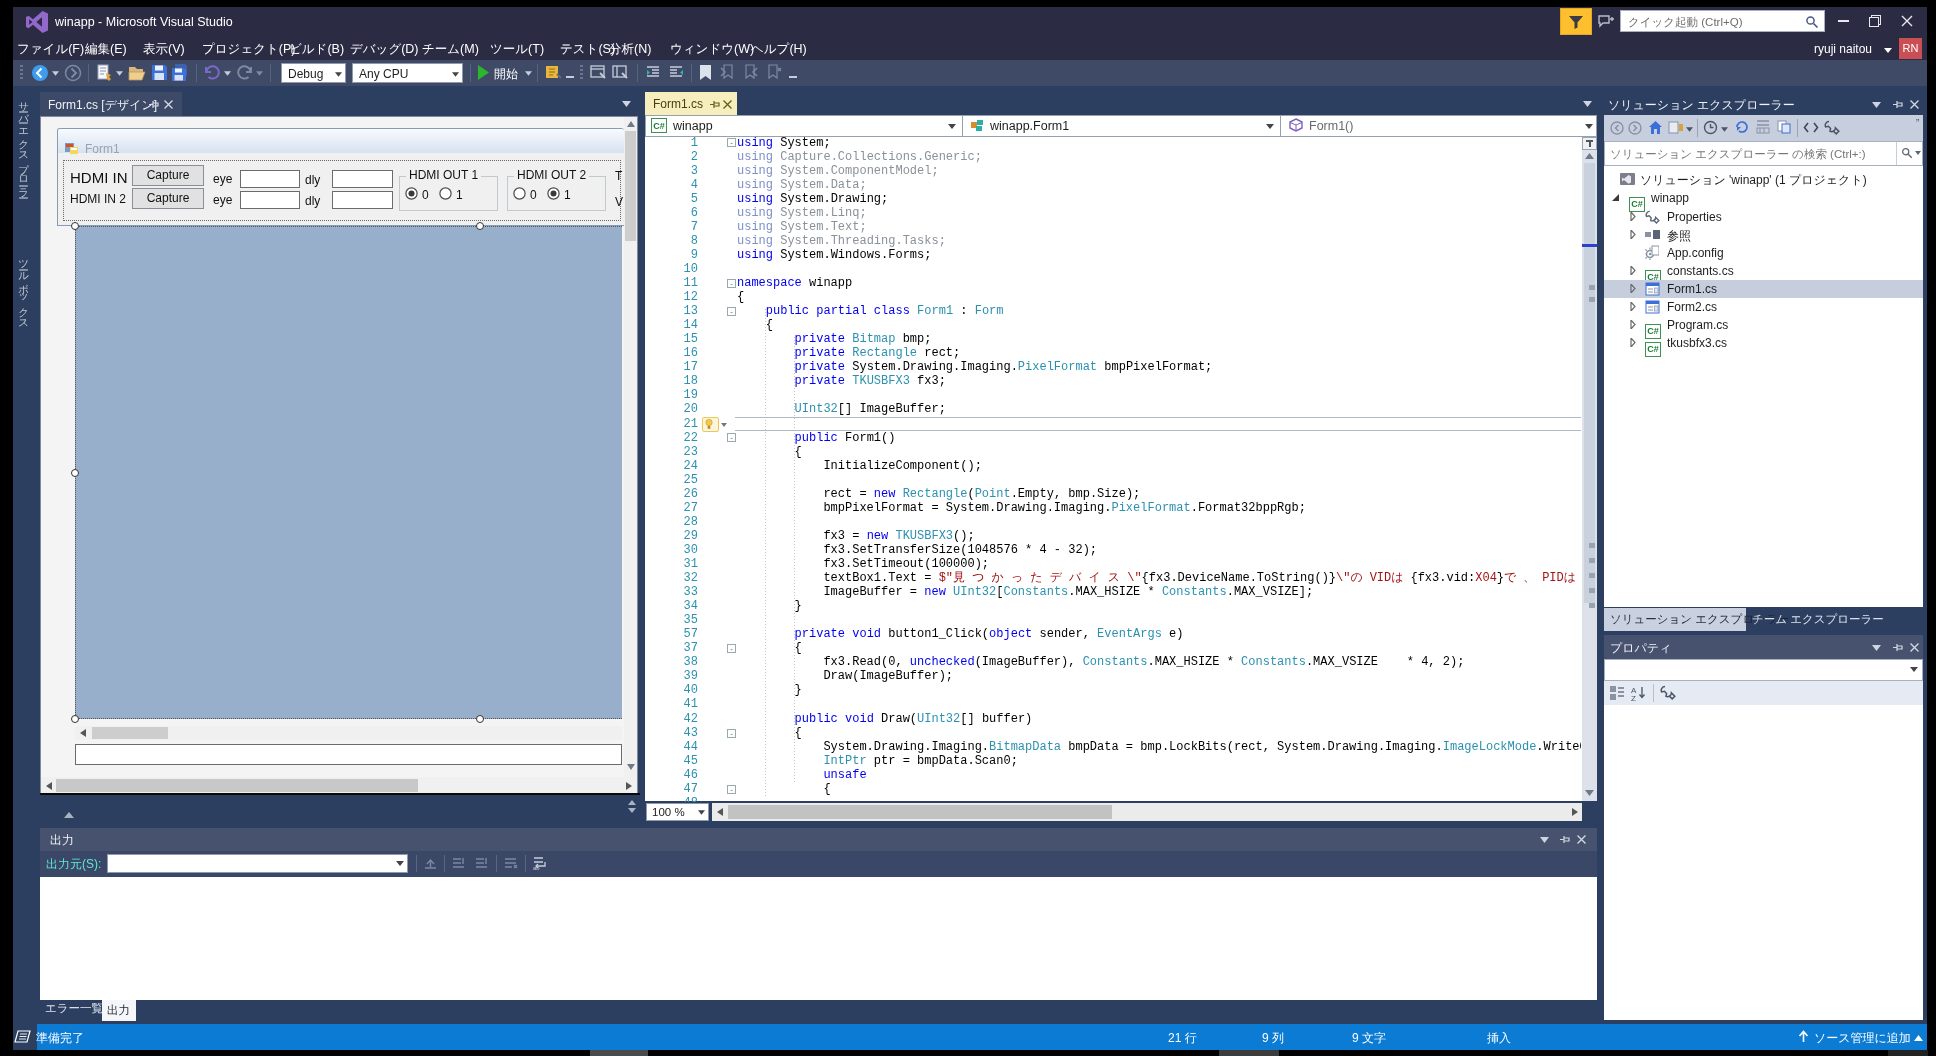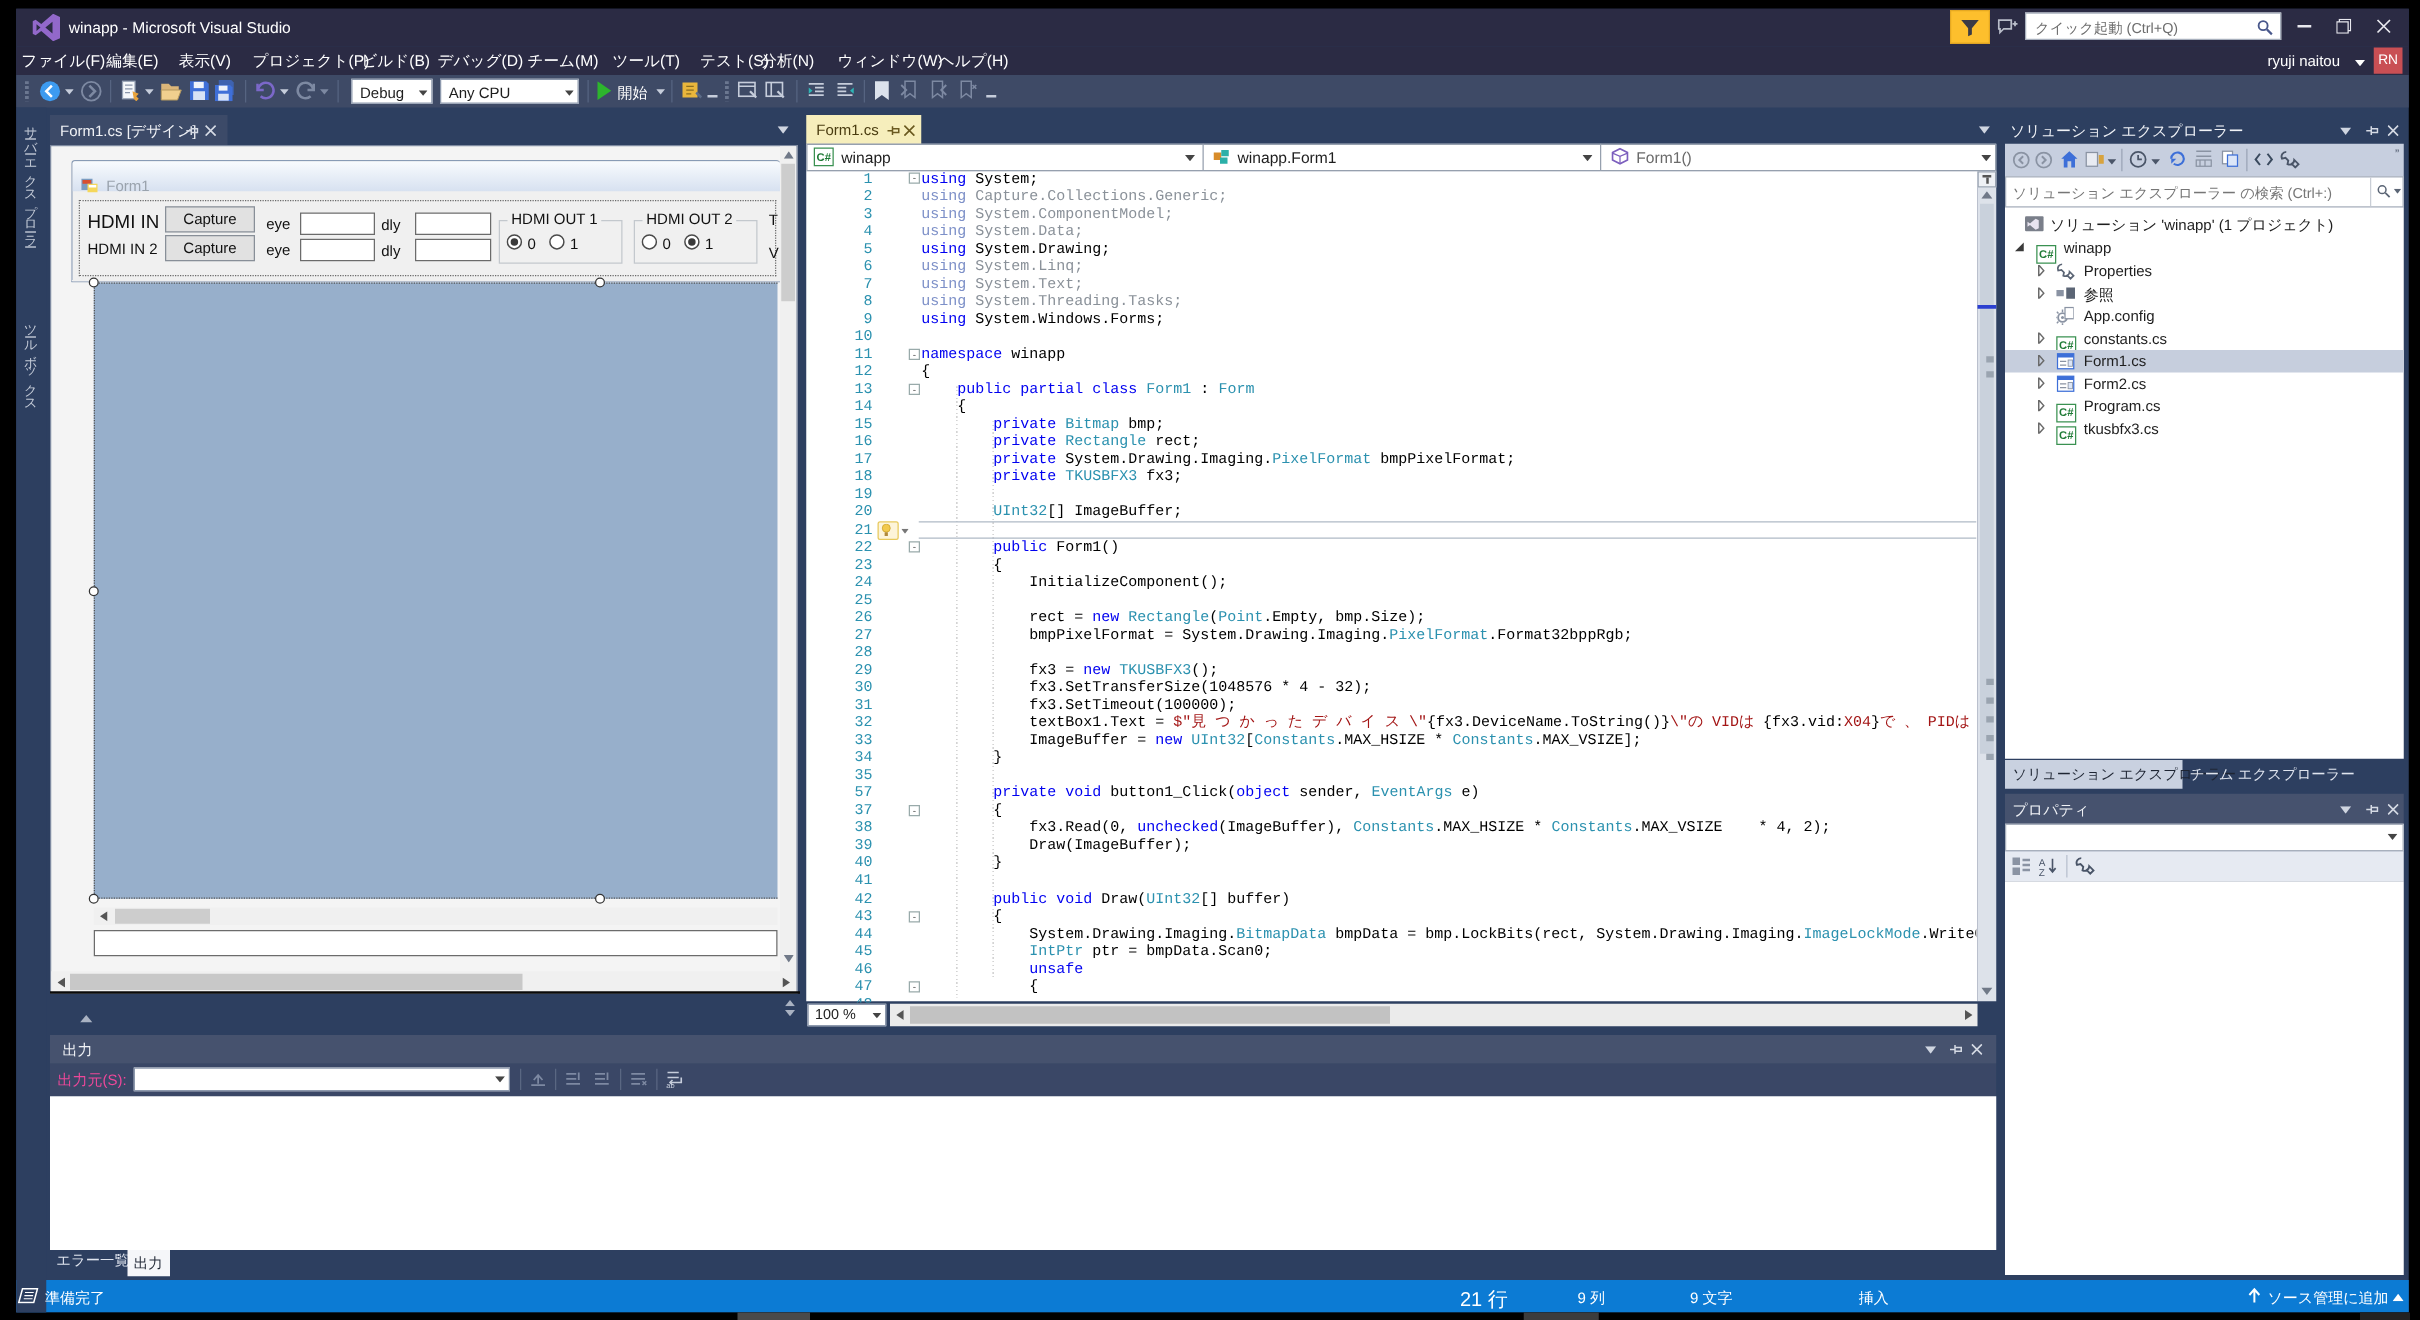"出力元(S):" div.ab { color: #ec4899 -> #5eead4 }
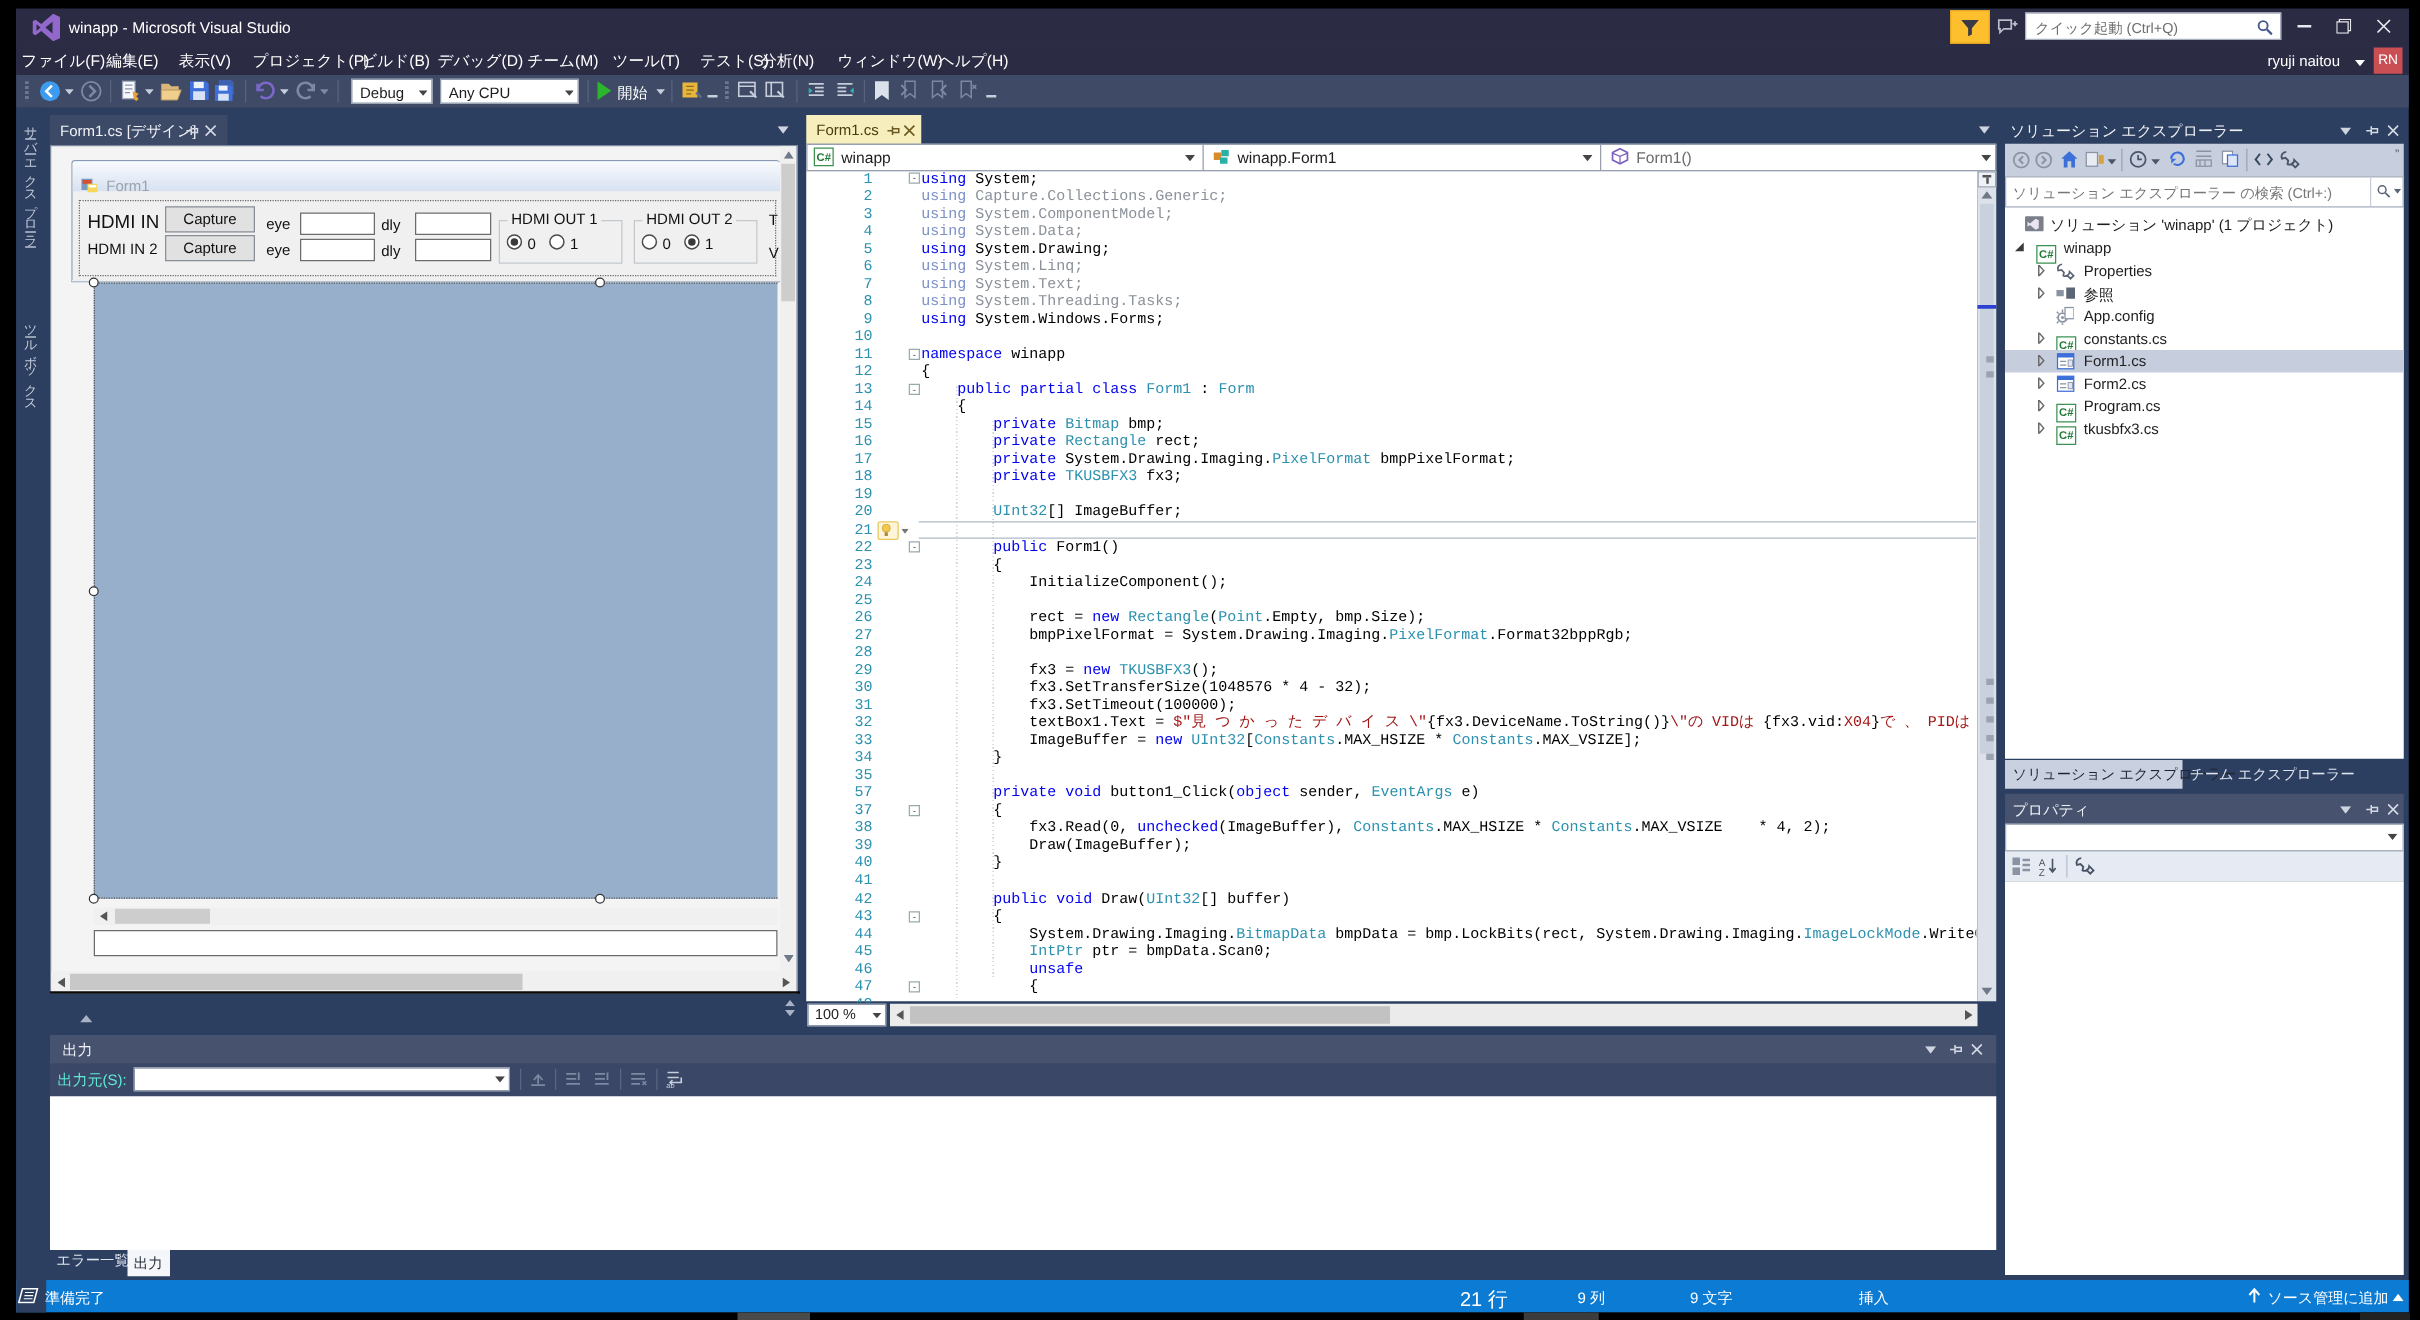"21 行" div.ab { font-size: 16px -> 12px }
